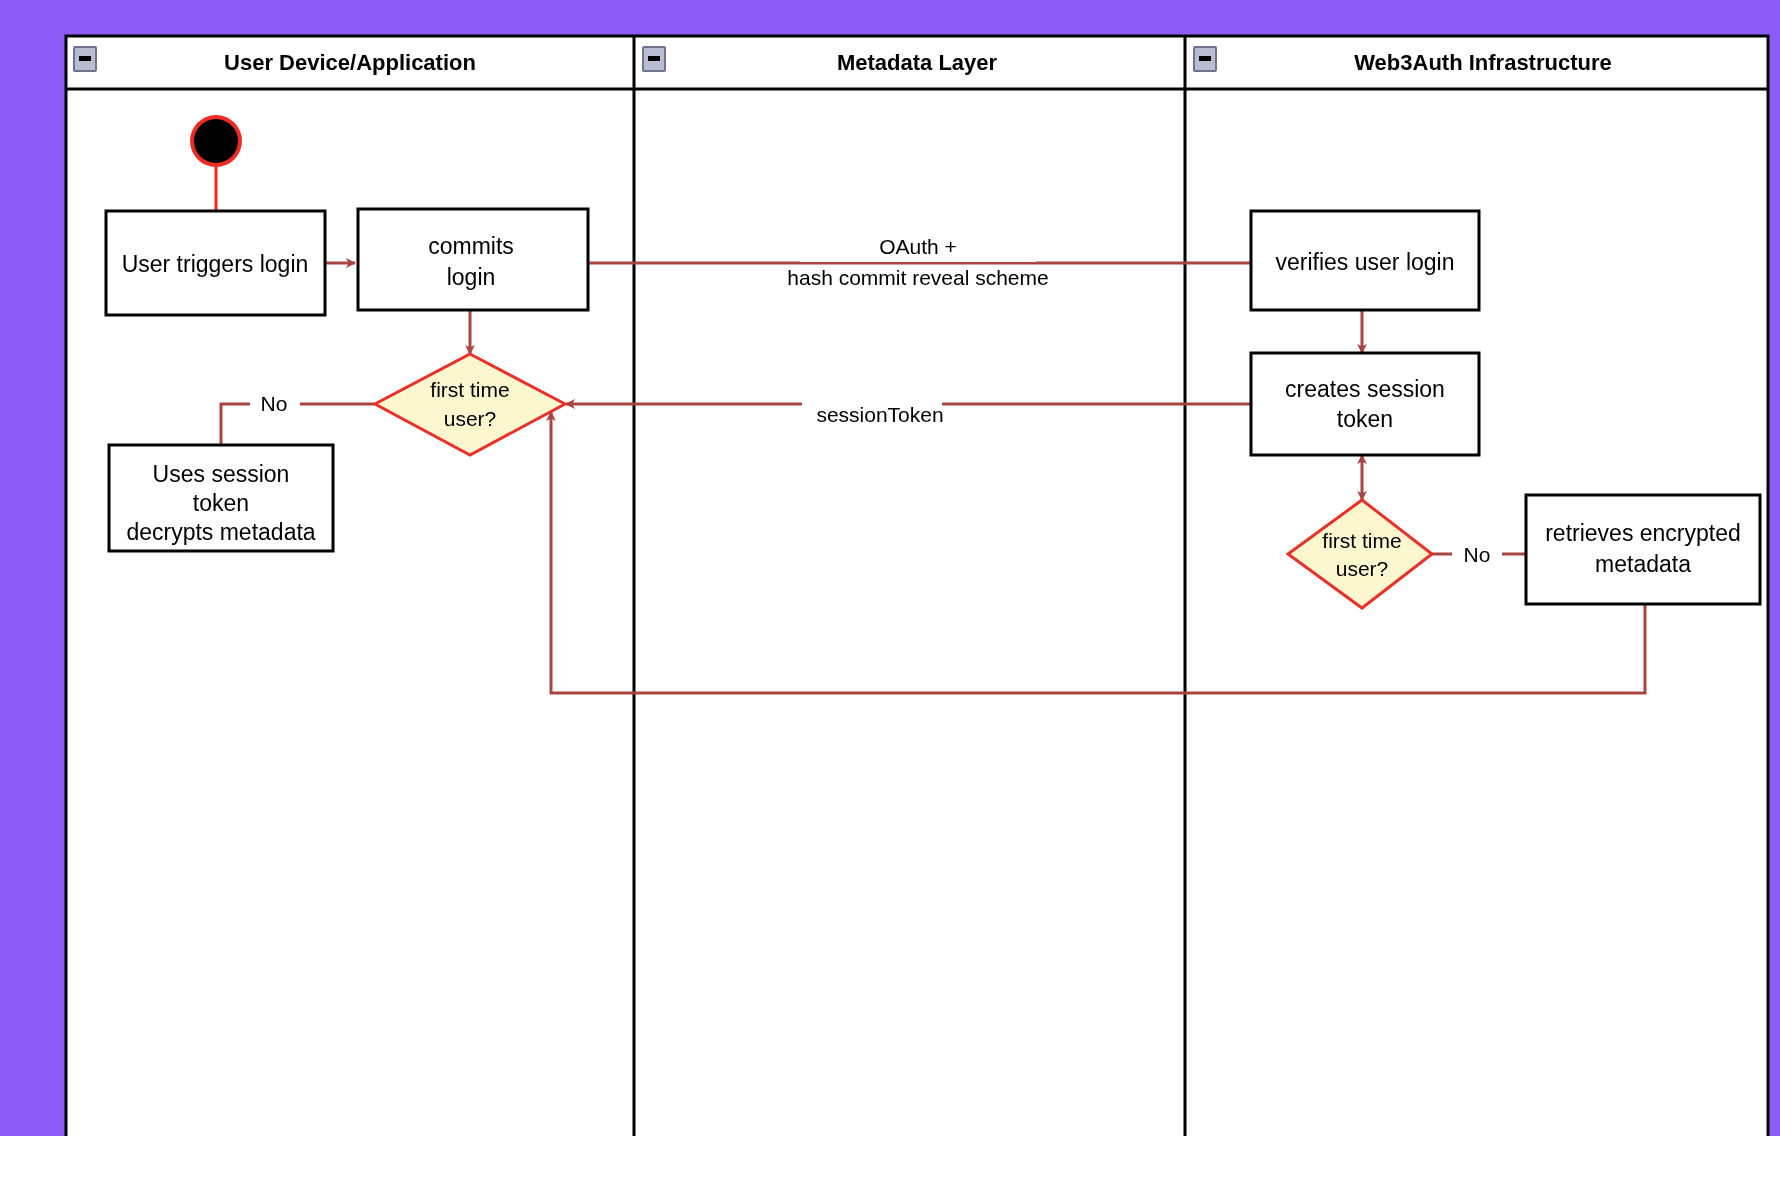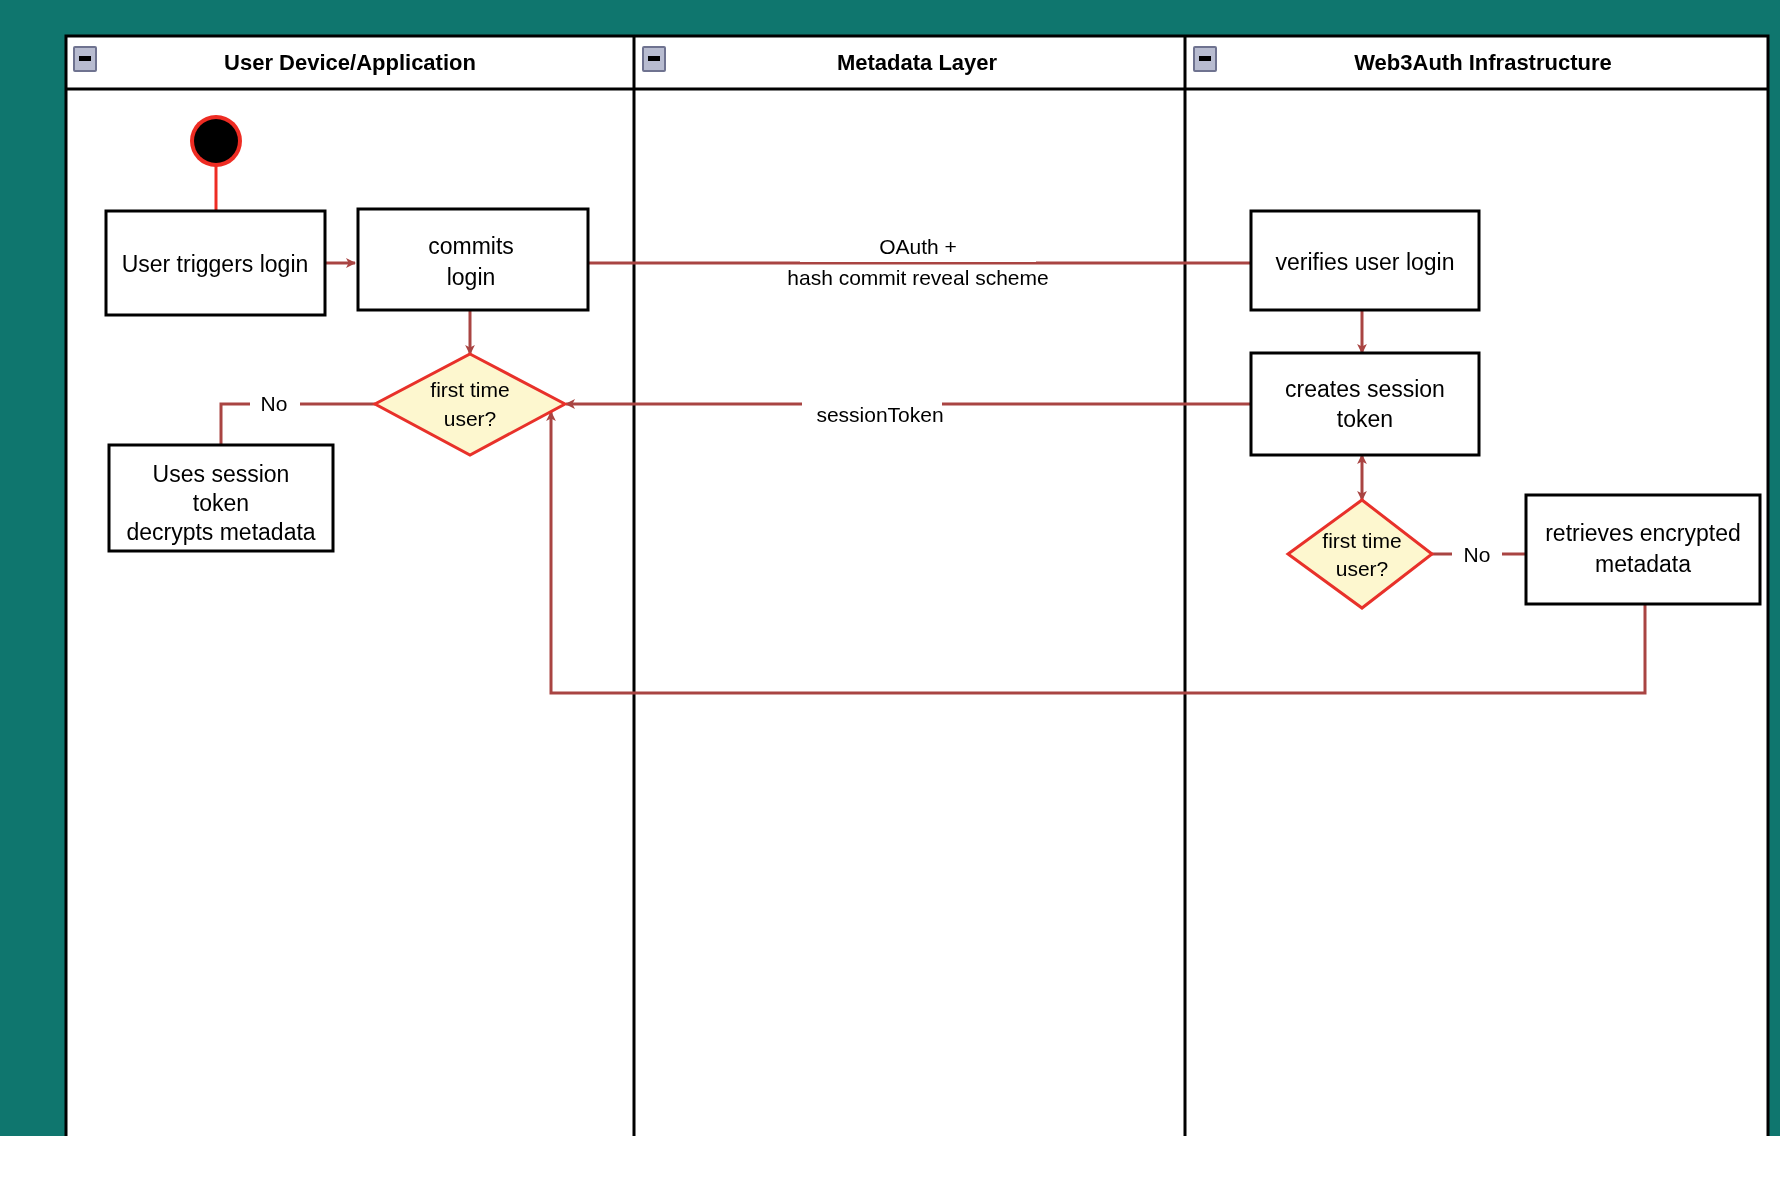"User Device/Application" #canvas { background: #0f766e -> #8b5cf6 }
